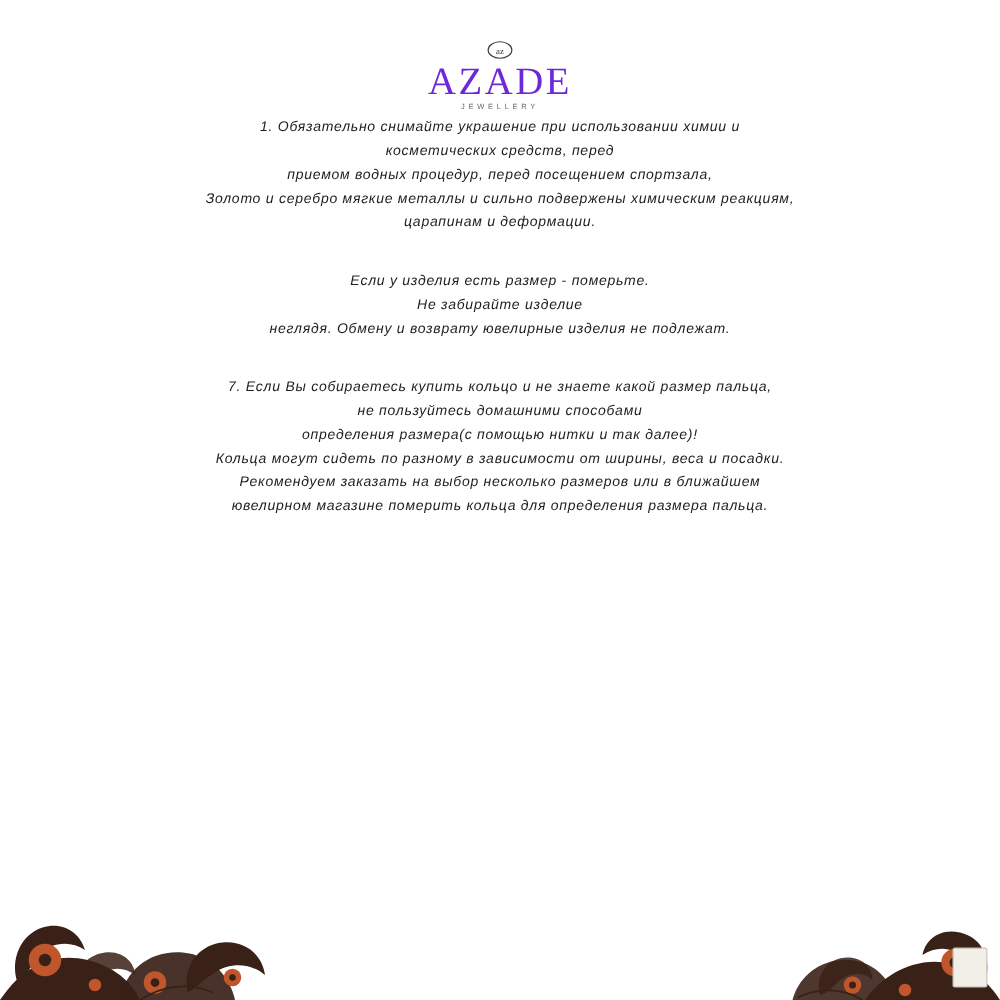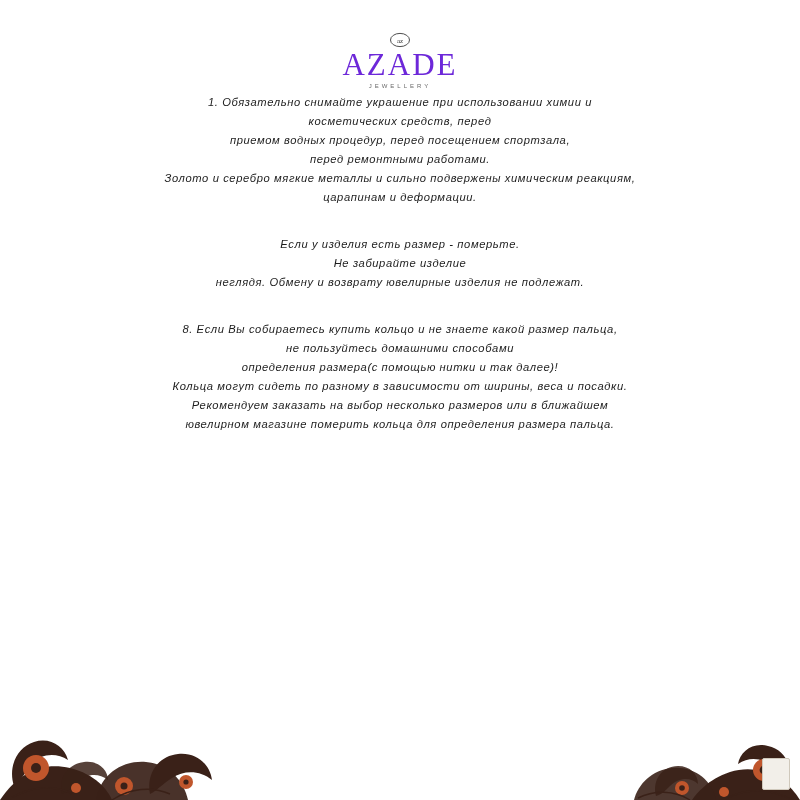"перед ремонтными работами." div.line { html: <div>перед ремонтными работами.</div> -> none }
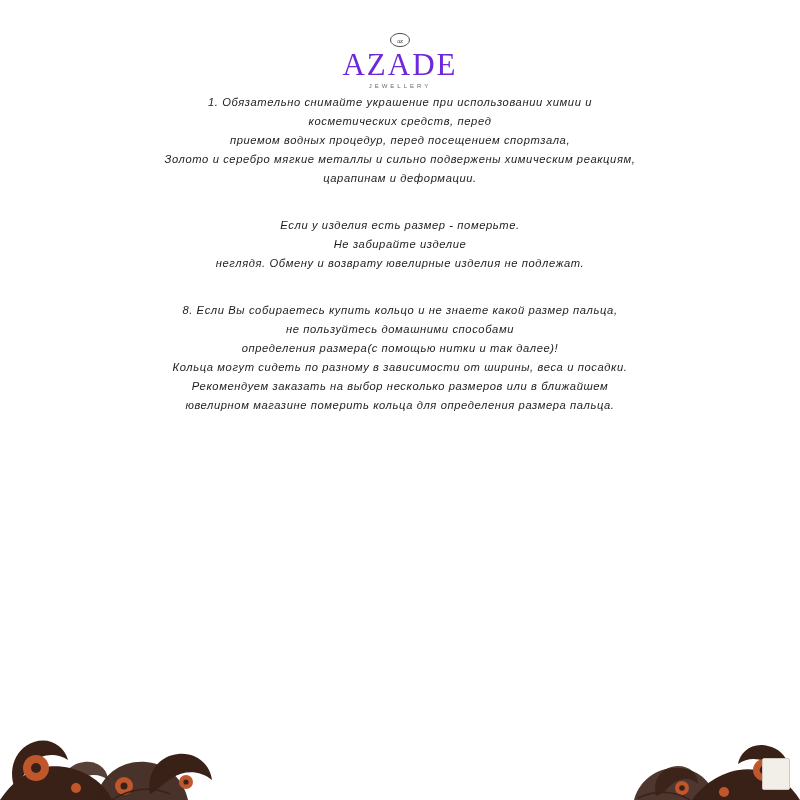"8. Если Вы собираетесь купить" div.line { text: 8 -> 7 }
